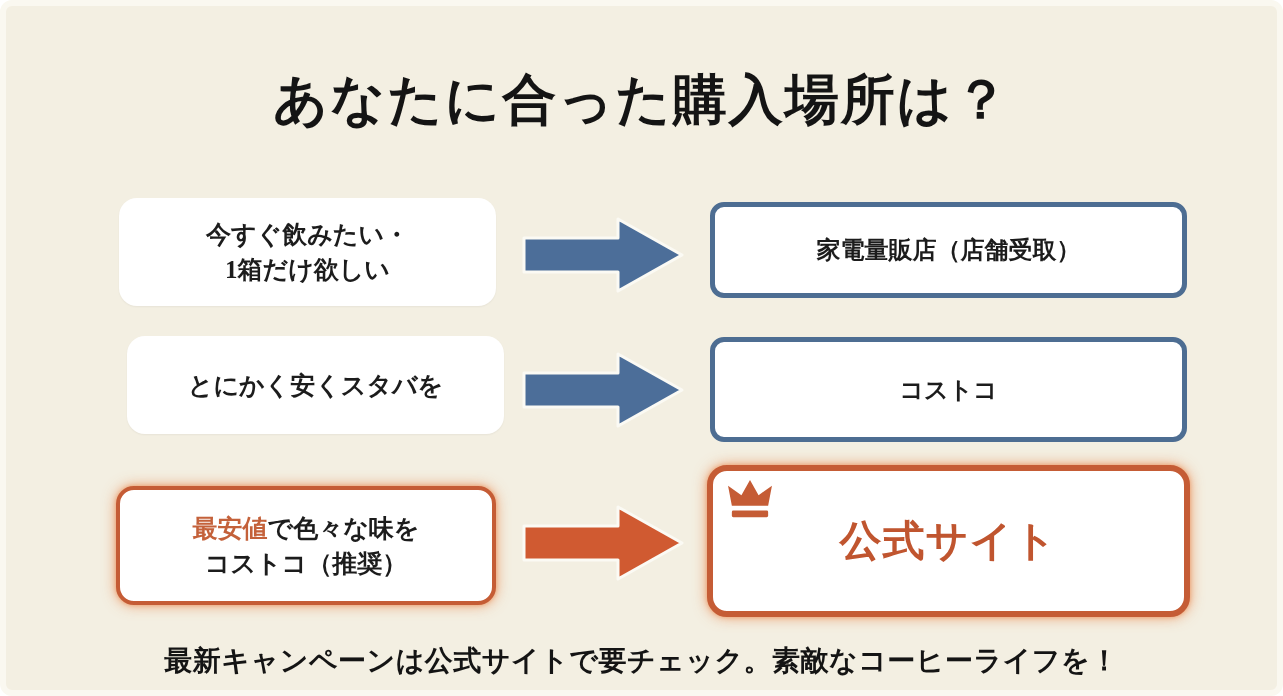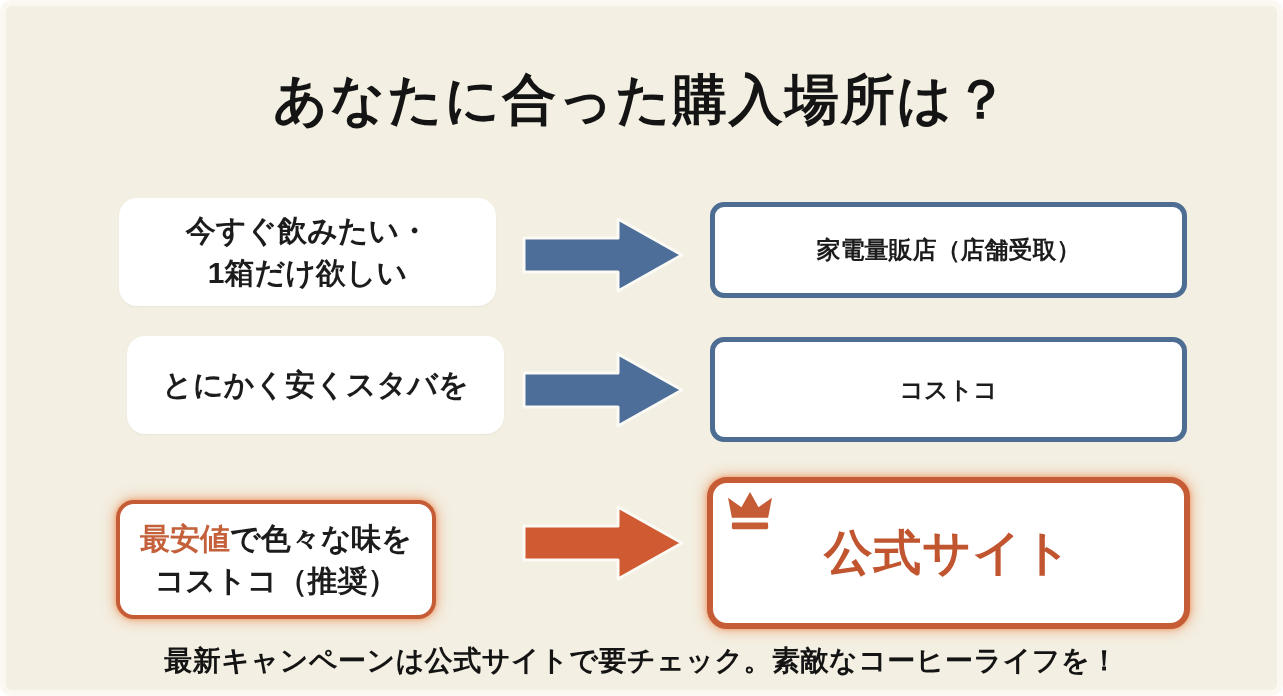"あなたに合った購入場所は？" .canvas { font-family: Liberation Sans, sans-serif -> Liberation Serif, serif }
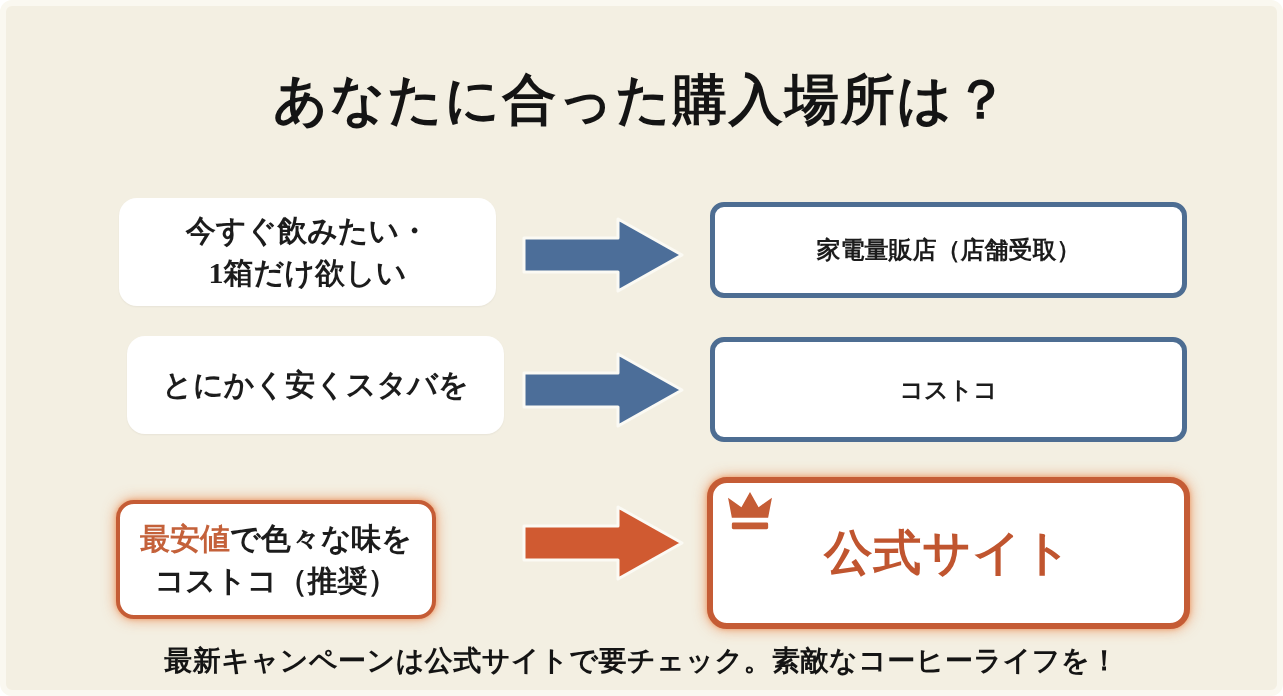"今すぐ飲みたい・" .left-box { font-size: 30px -> 25px }
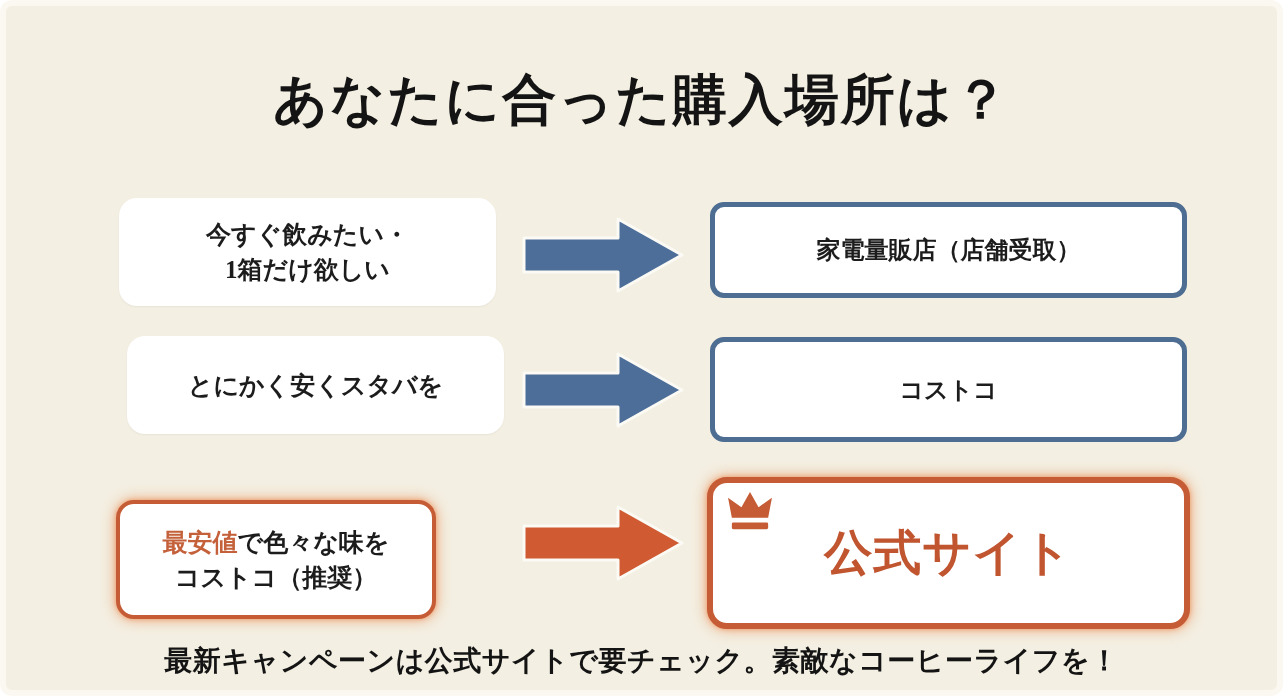"最安値で色々な味を" .lb3 { top: 494px -> 480px; width: 320px -> 380px }
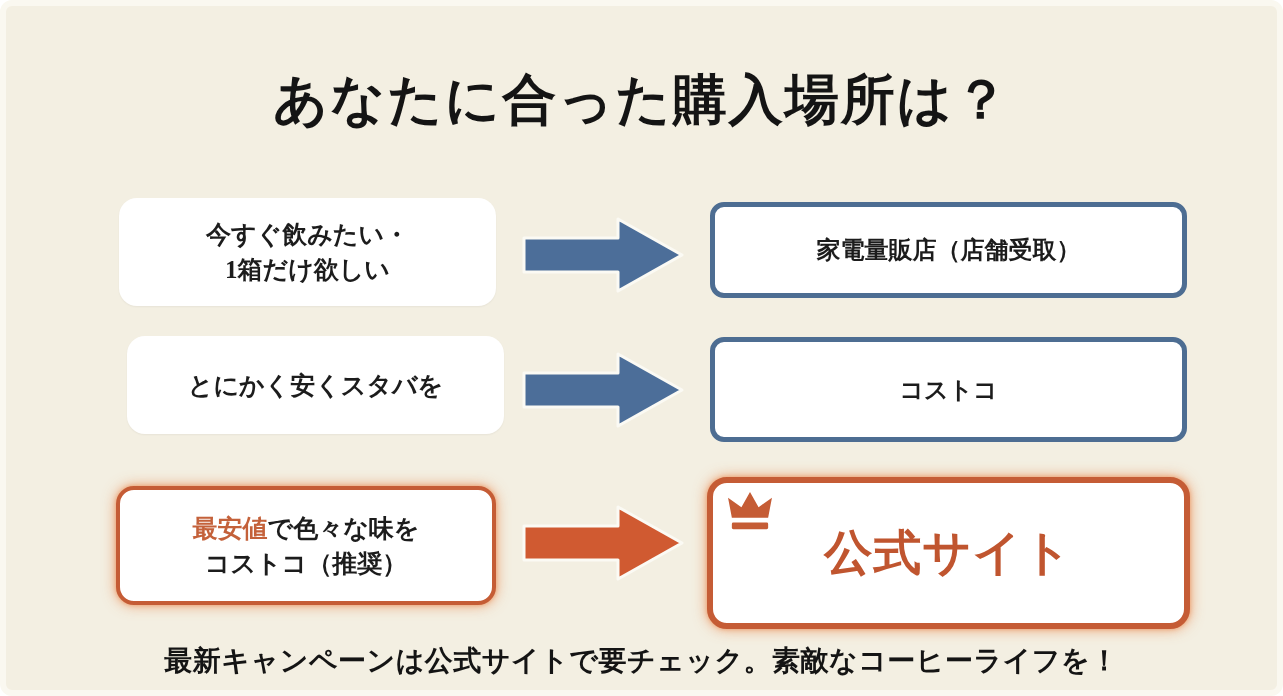"公式サイト" .rb3 { font-size: 48px -> 42px; margin-top: 12px -> none }
